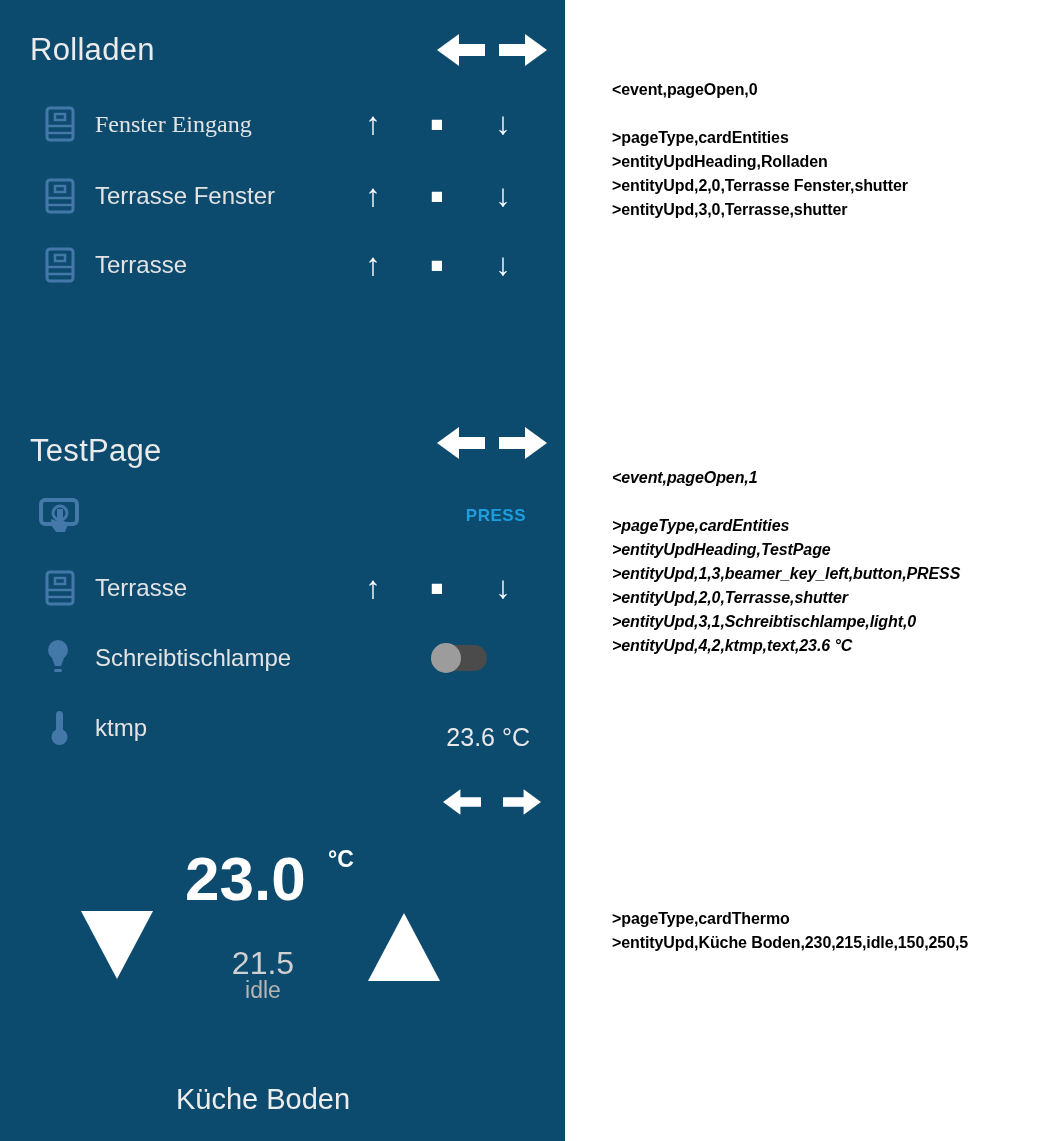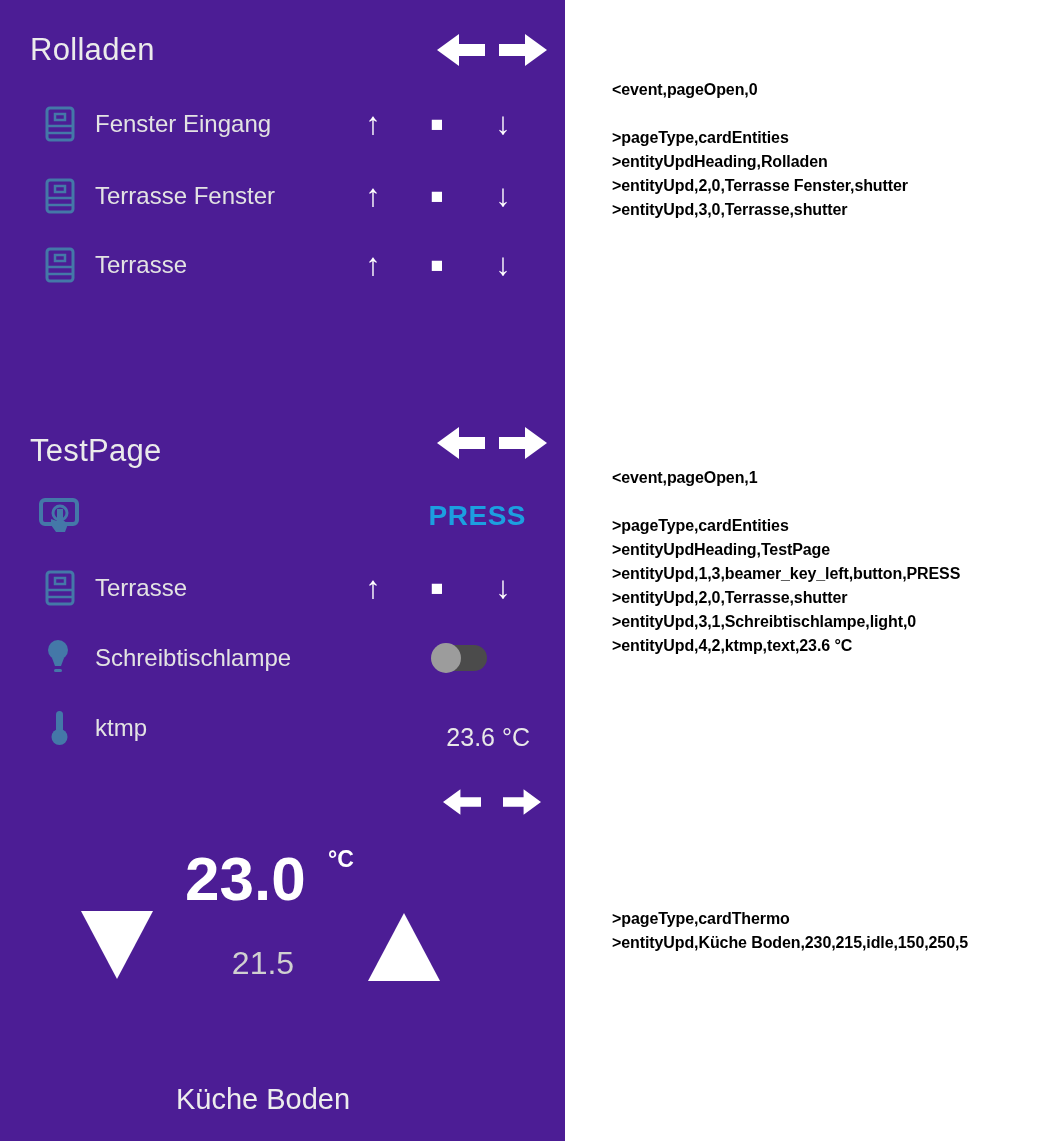"Rolladen" .panel { background: #4c1d95 -> #0c4a6e }
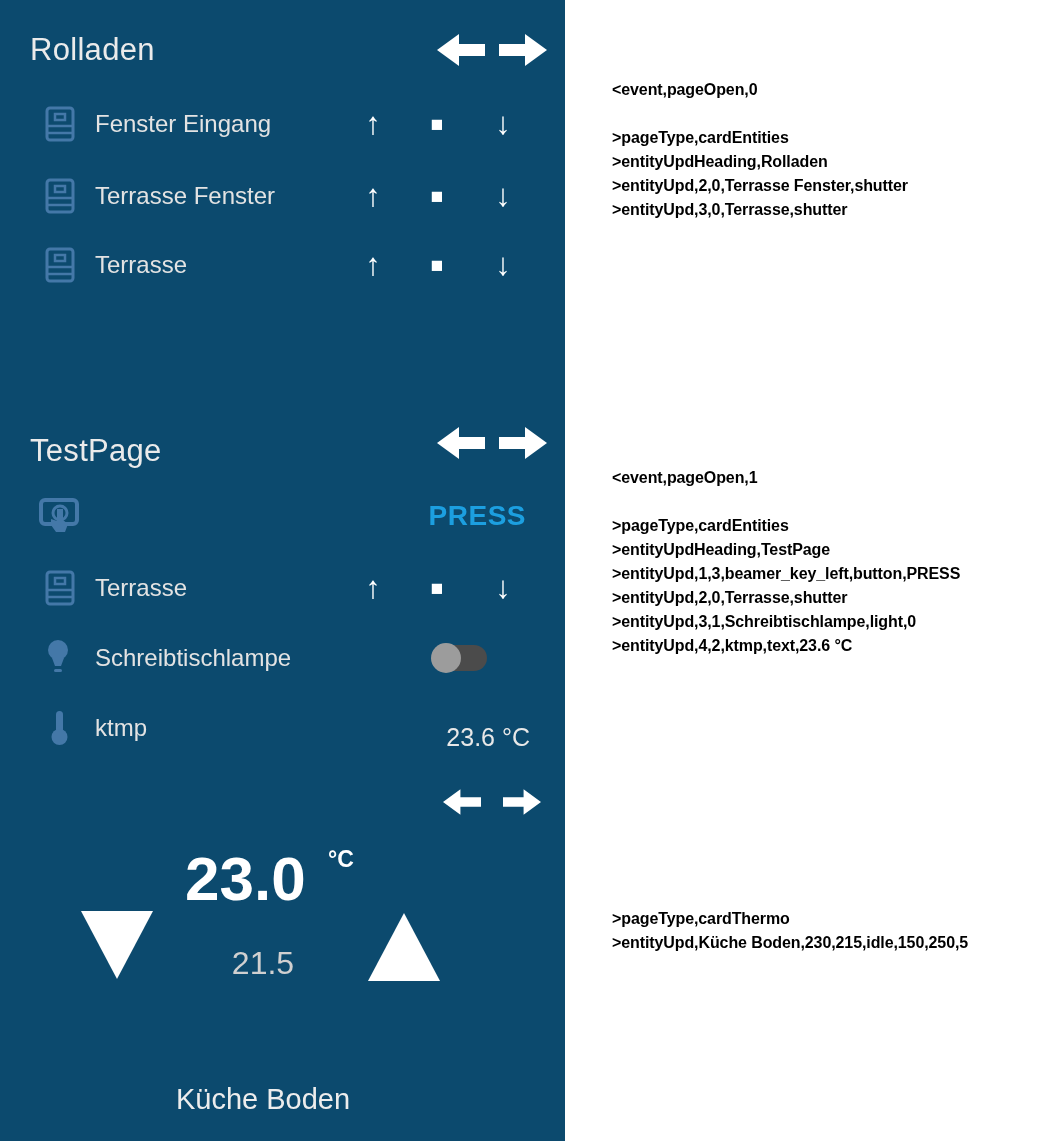"Fenster Eingang" div.row-label { font-family: none -> Liberation Serif, serif }
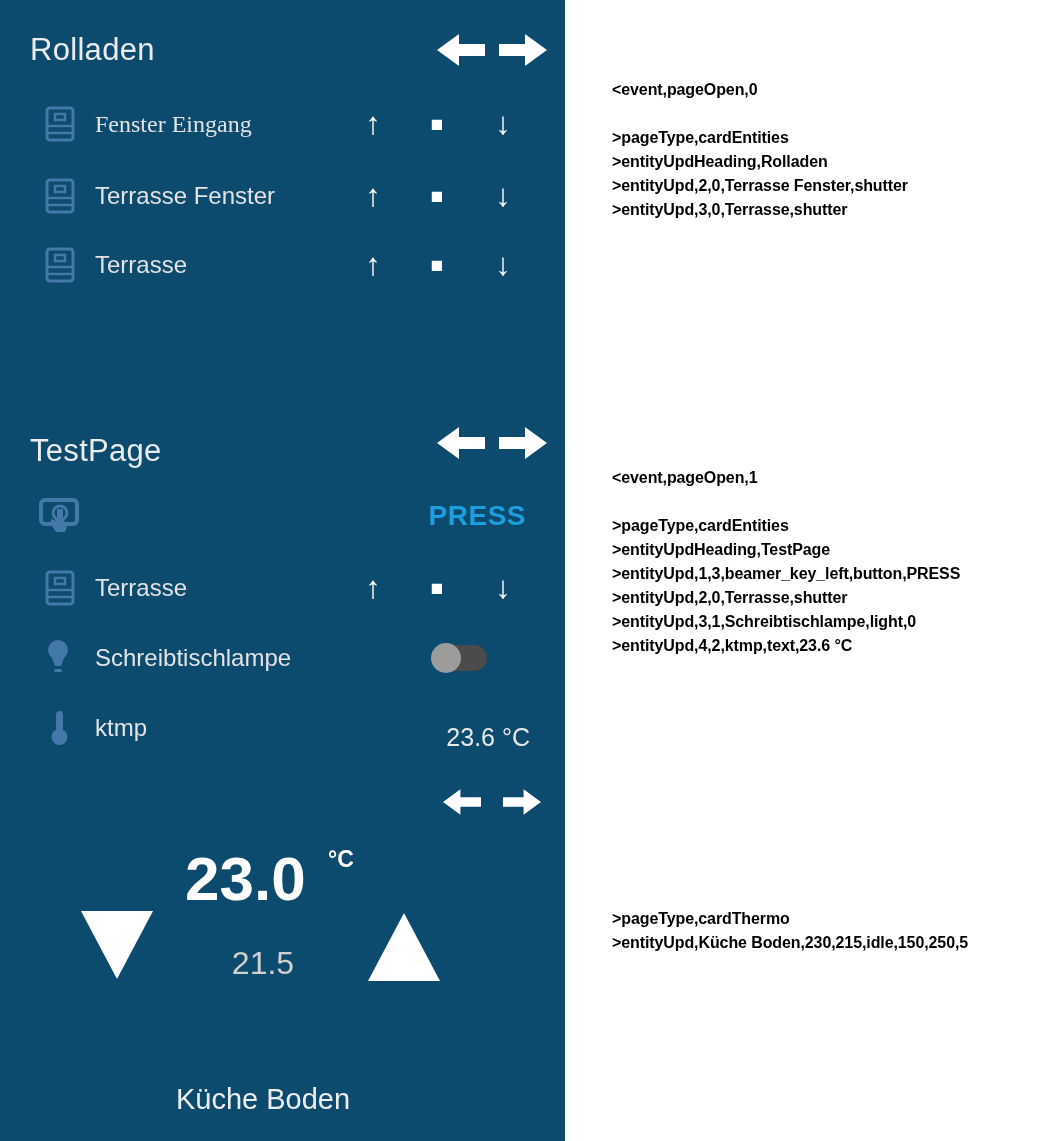"<event,pageOpen,1" div.log { font-style: none -> italic }
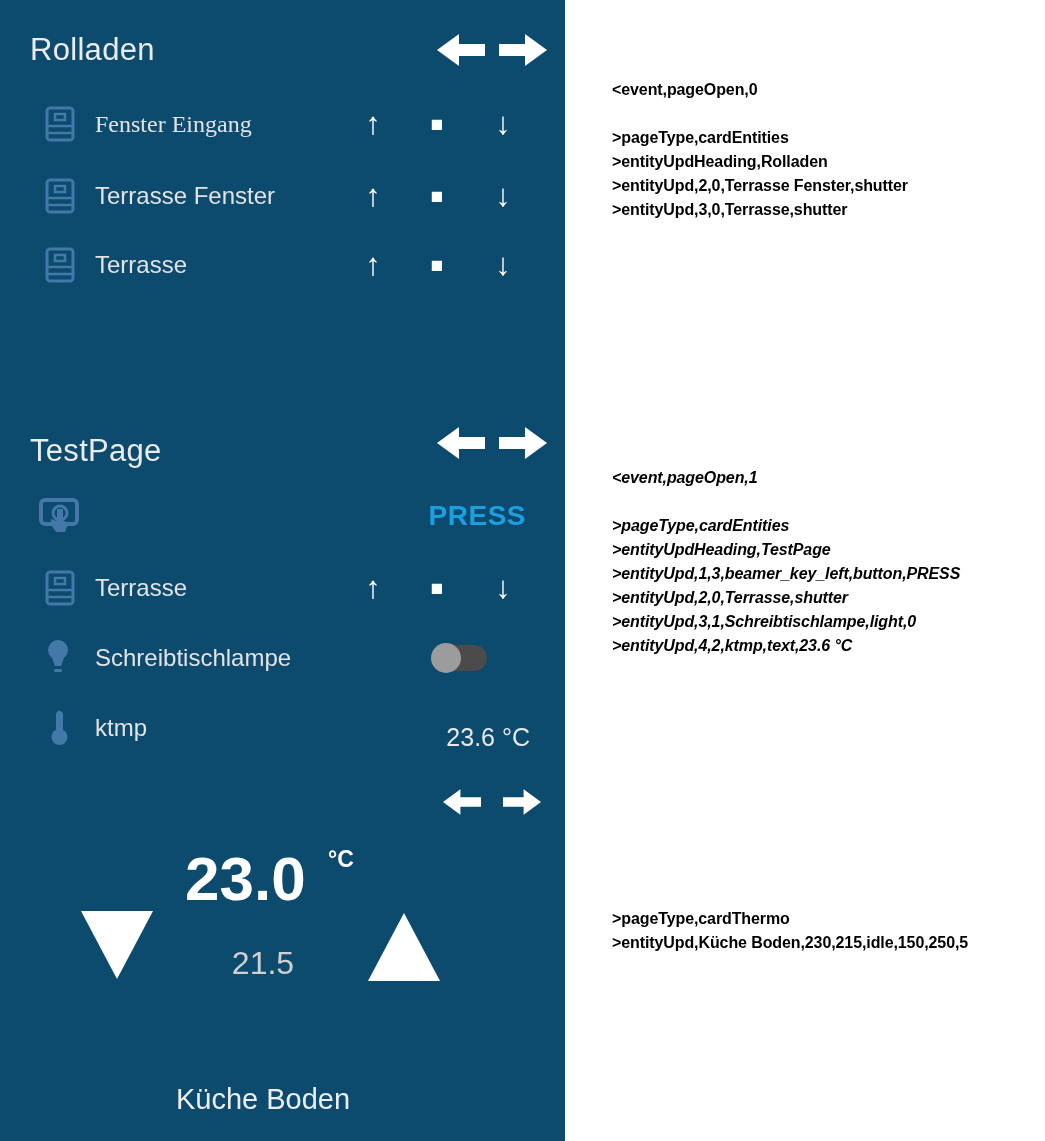"PRESS" .press-btn { font-size: 28px -> 17px }
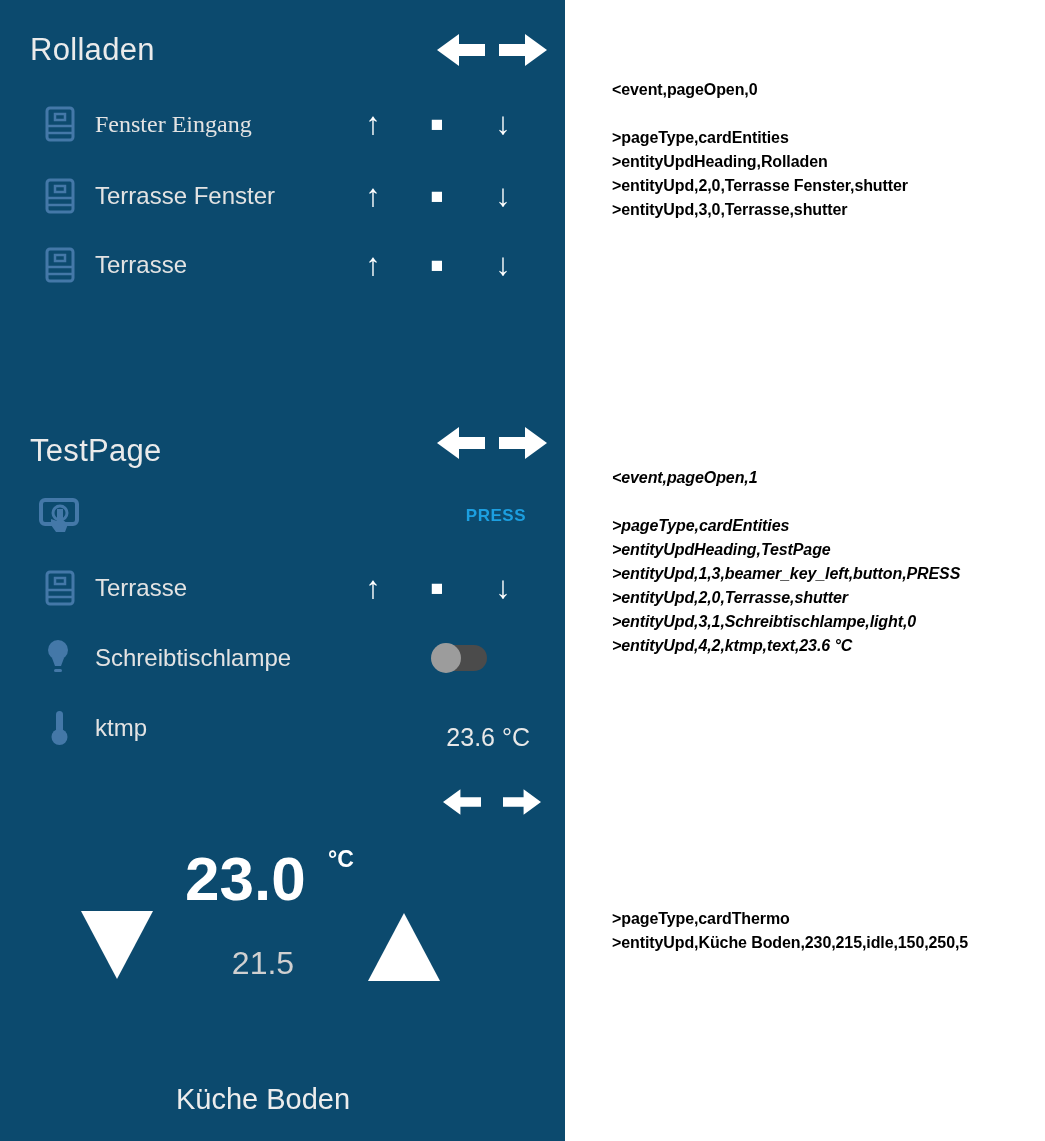"idle" div.thermo-state { html: none -> <div>idle</div> }
